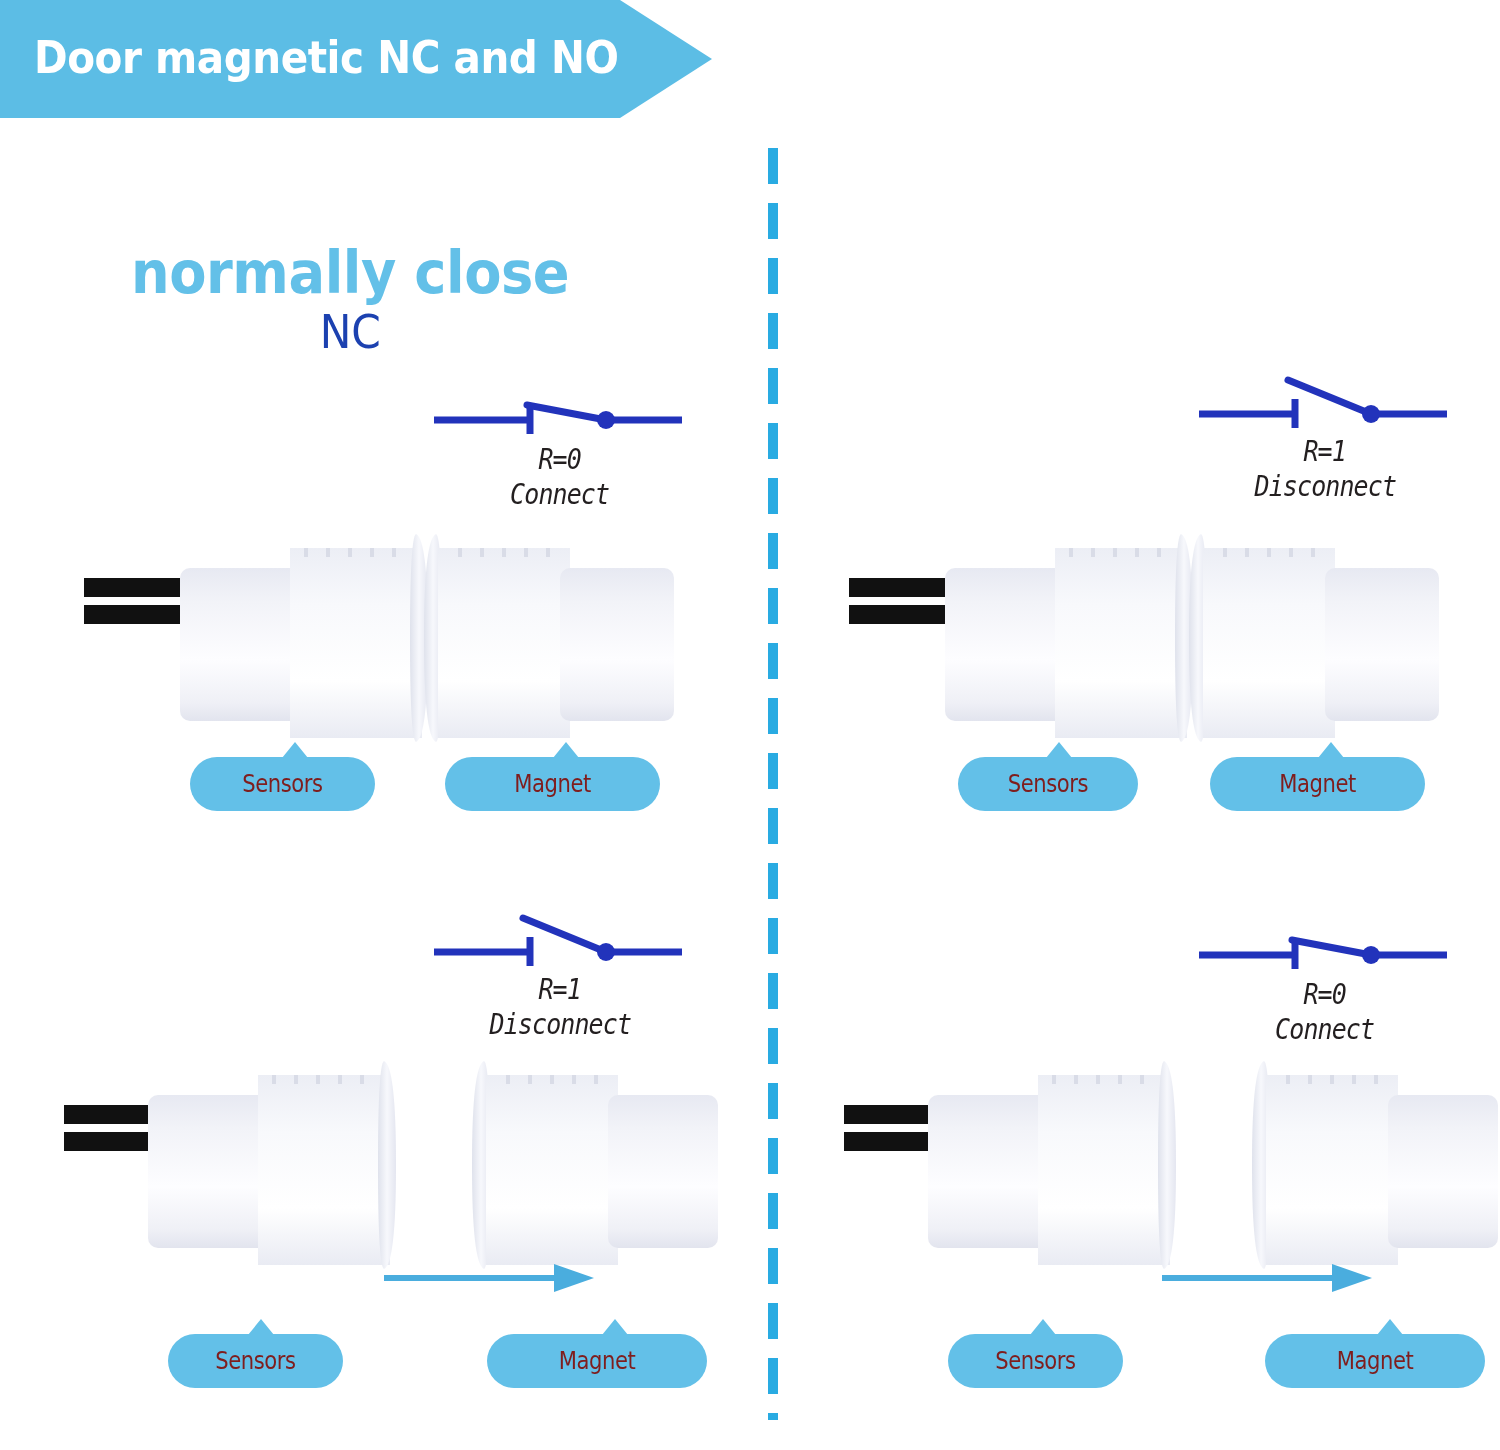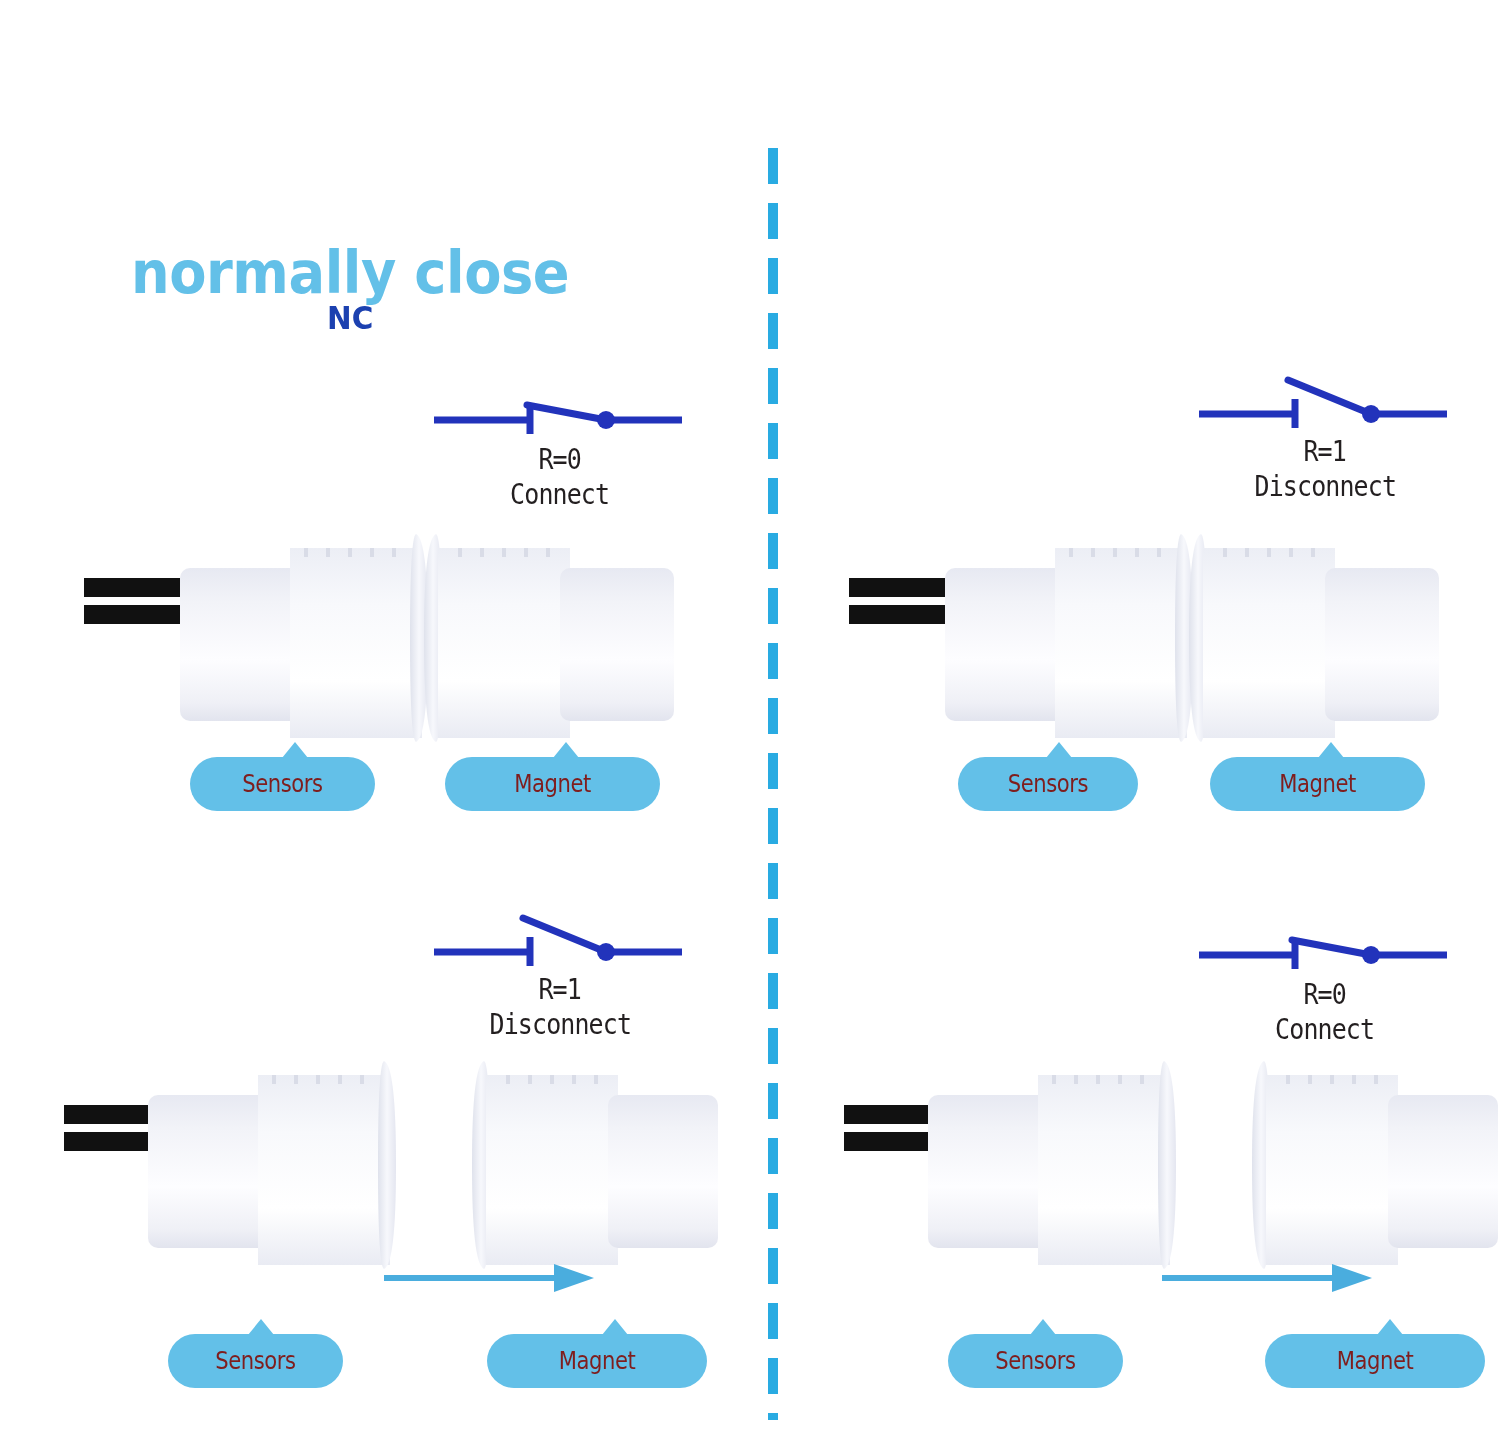"Door magnetic NC and NO" div.banner { html: none -> <div> <div></div> <div><span>Door magnetic NC and NO</span></div> </div> }
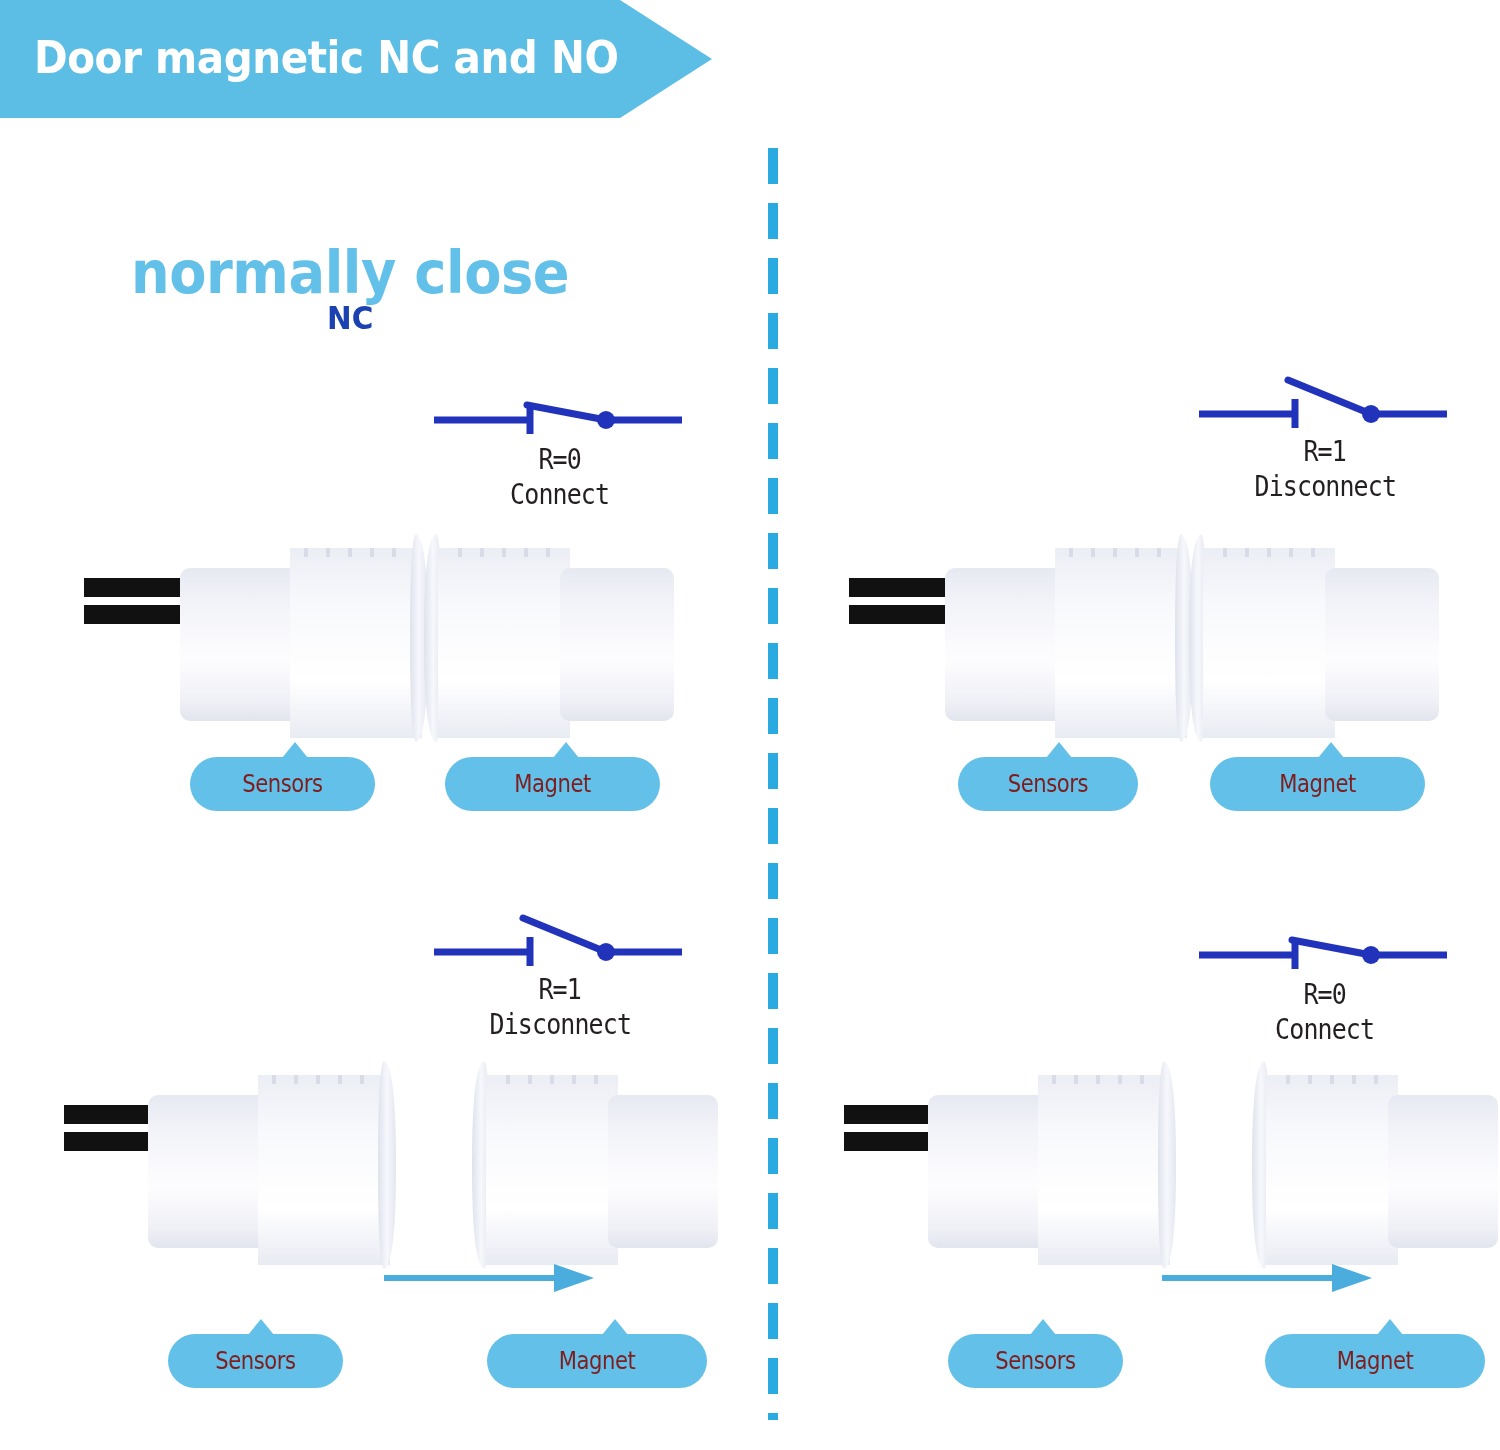"NC" .head-abbr { font-size: 32px -> 46px; font-weight: 700 -> 400; margin-top: none -> 6px }
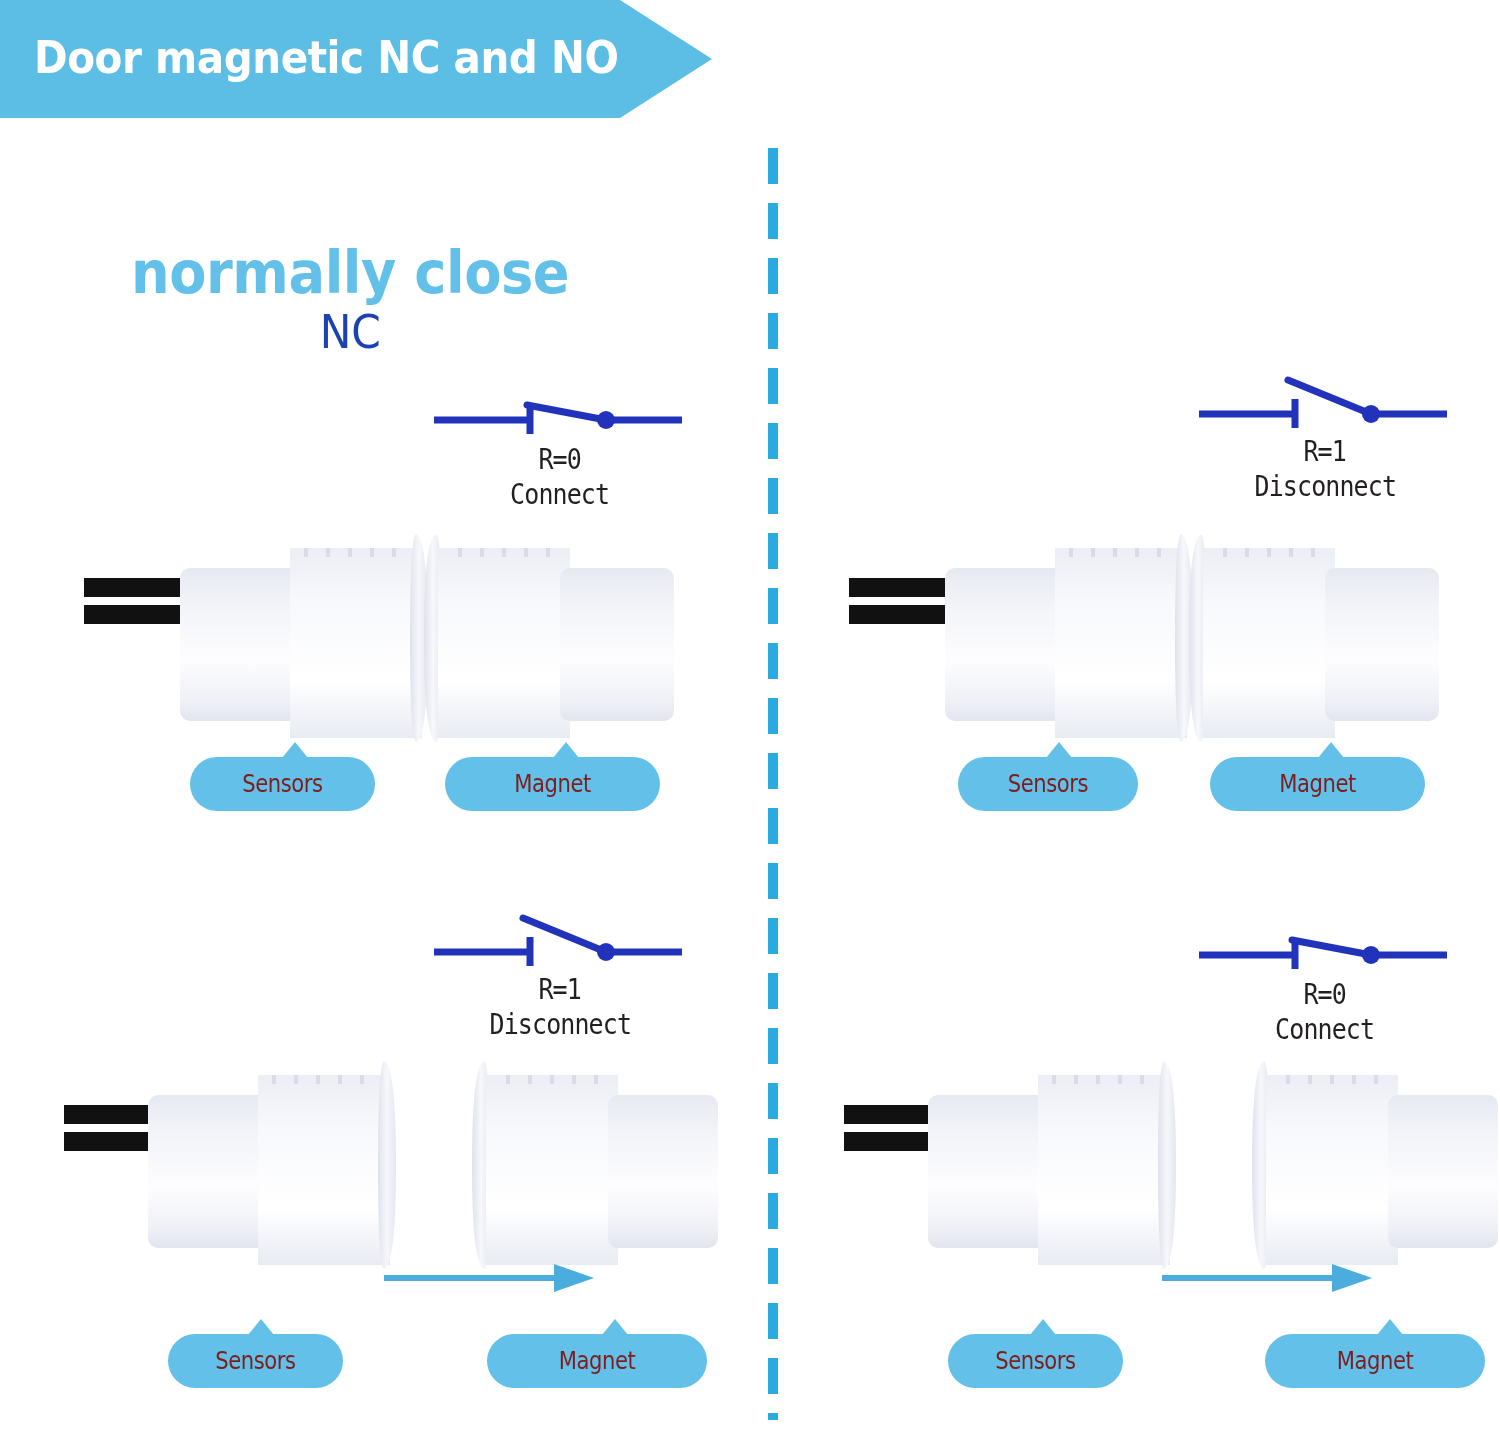"R=0" .switch-caption { font-style: none -> italic }
